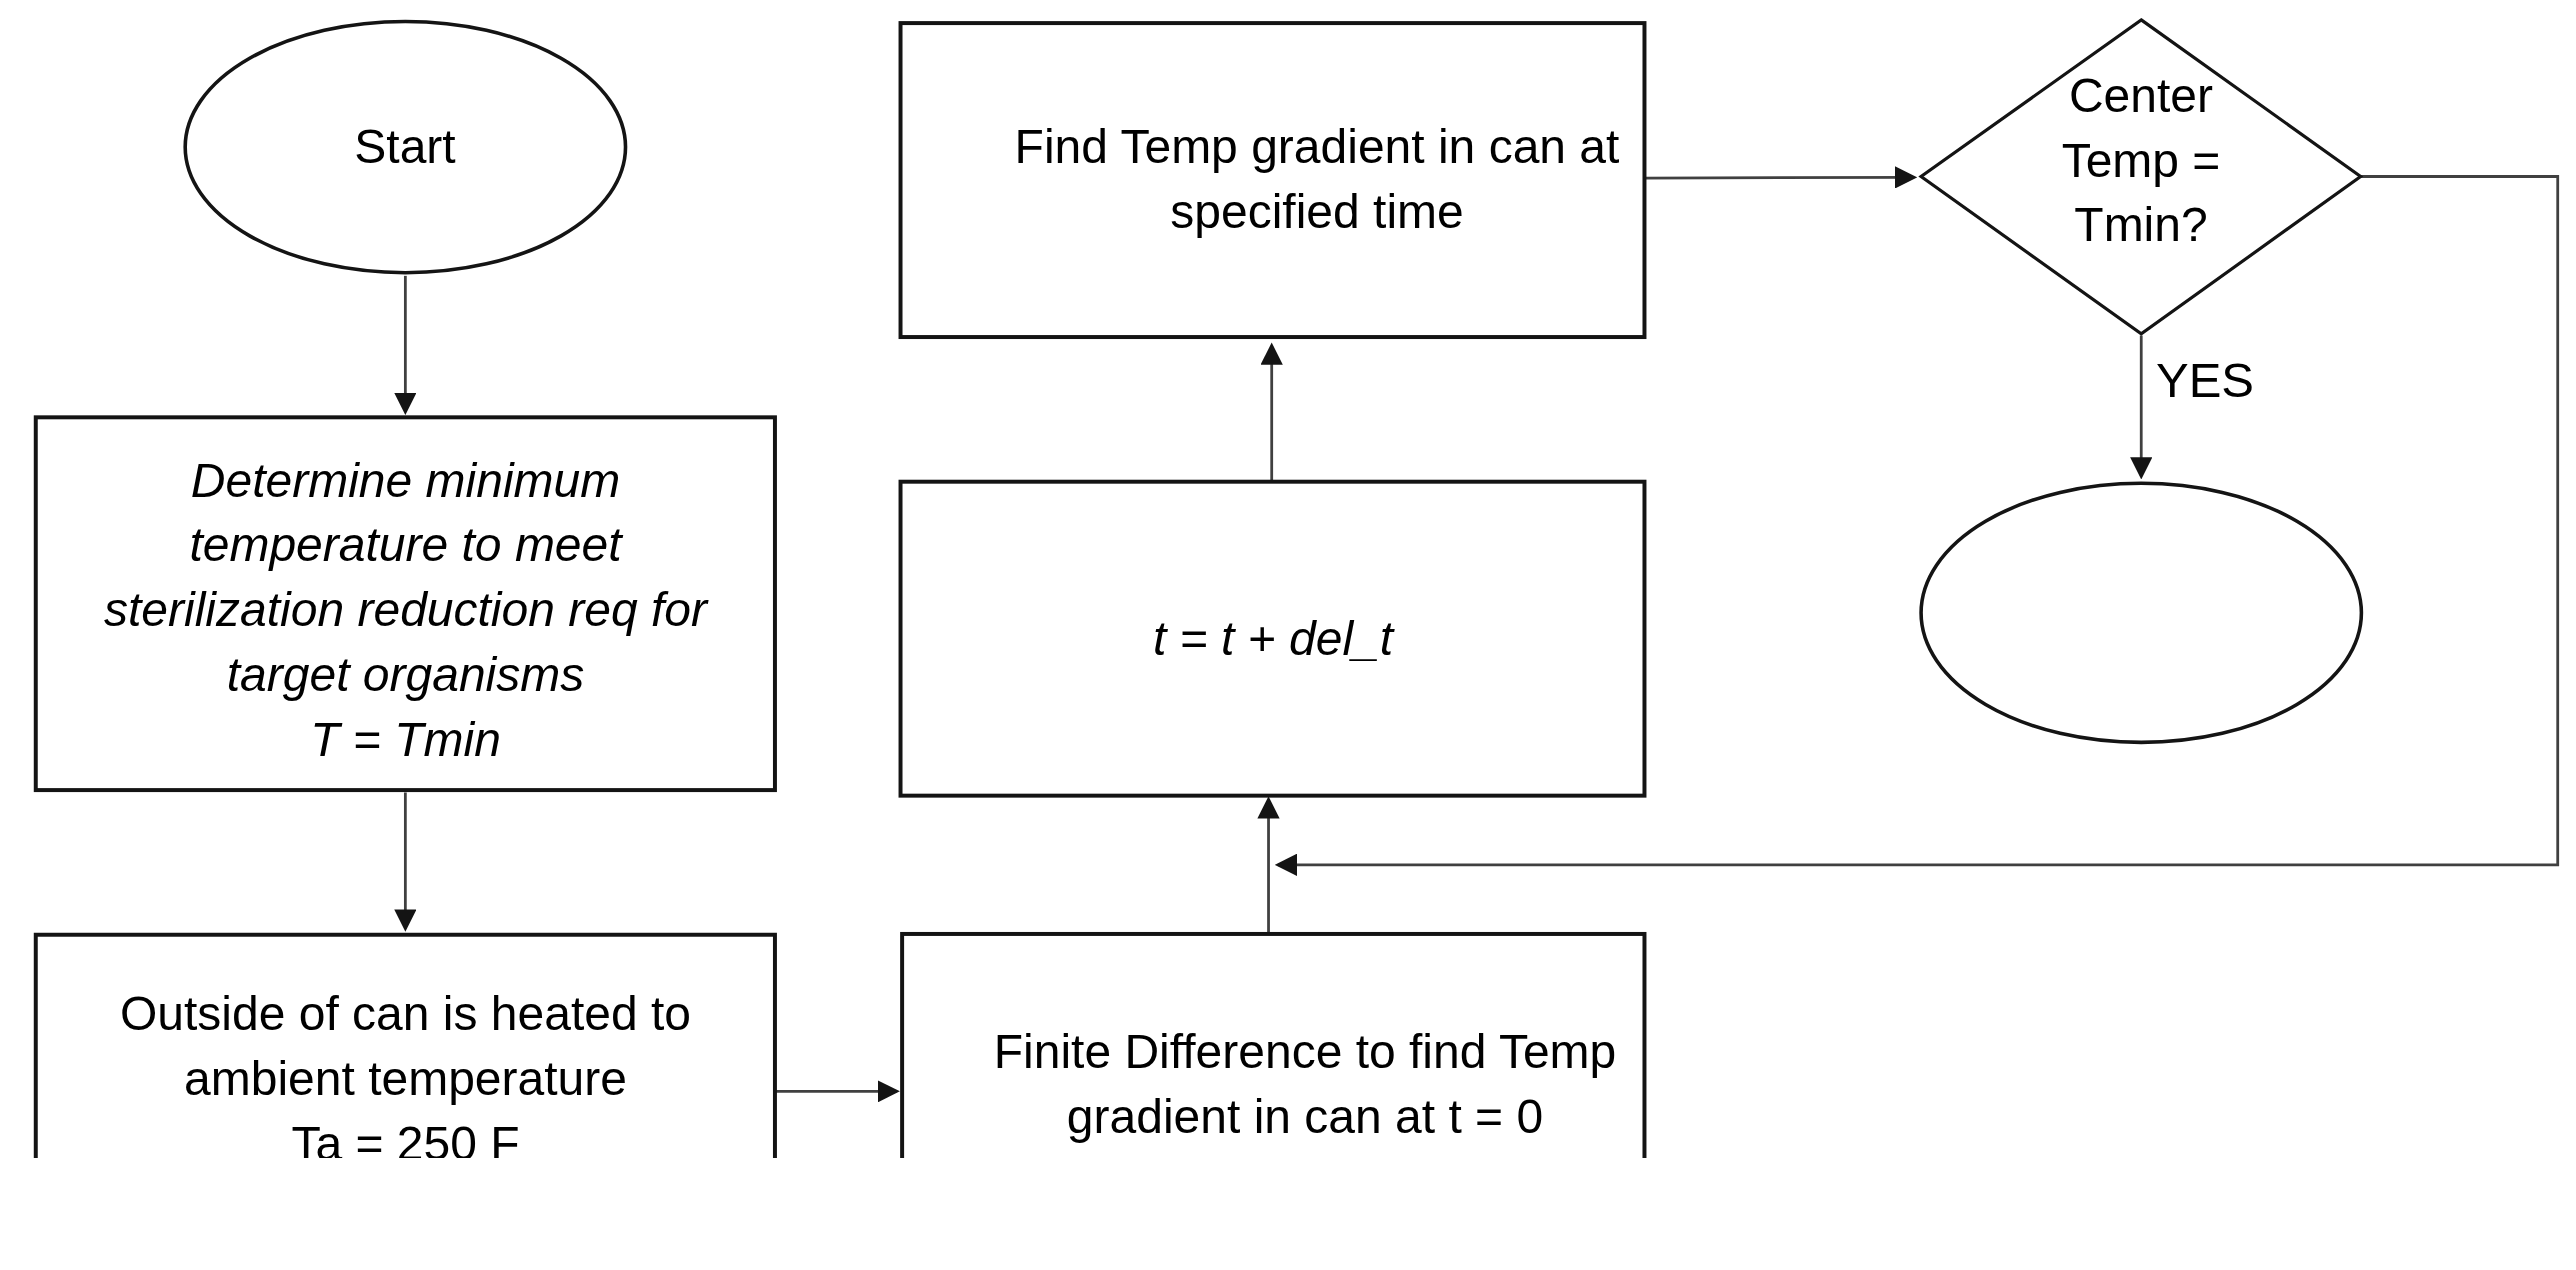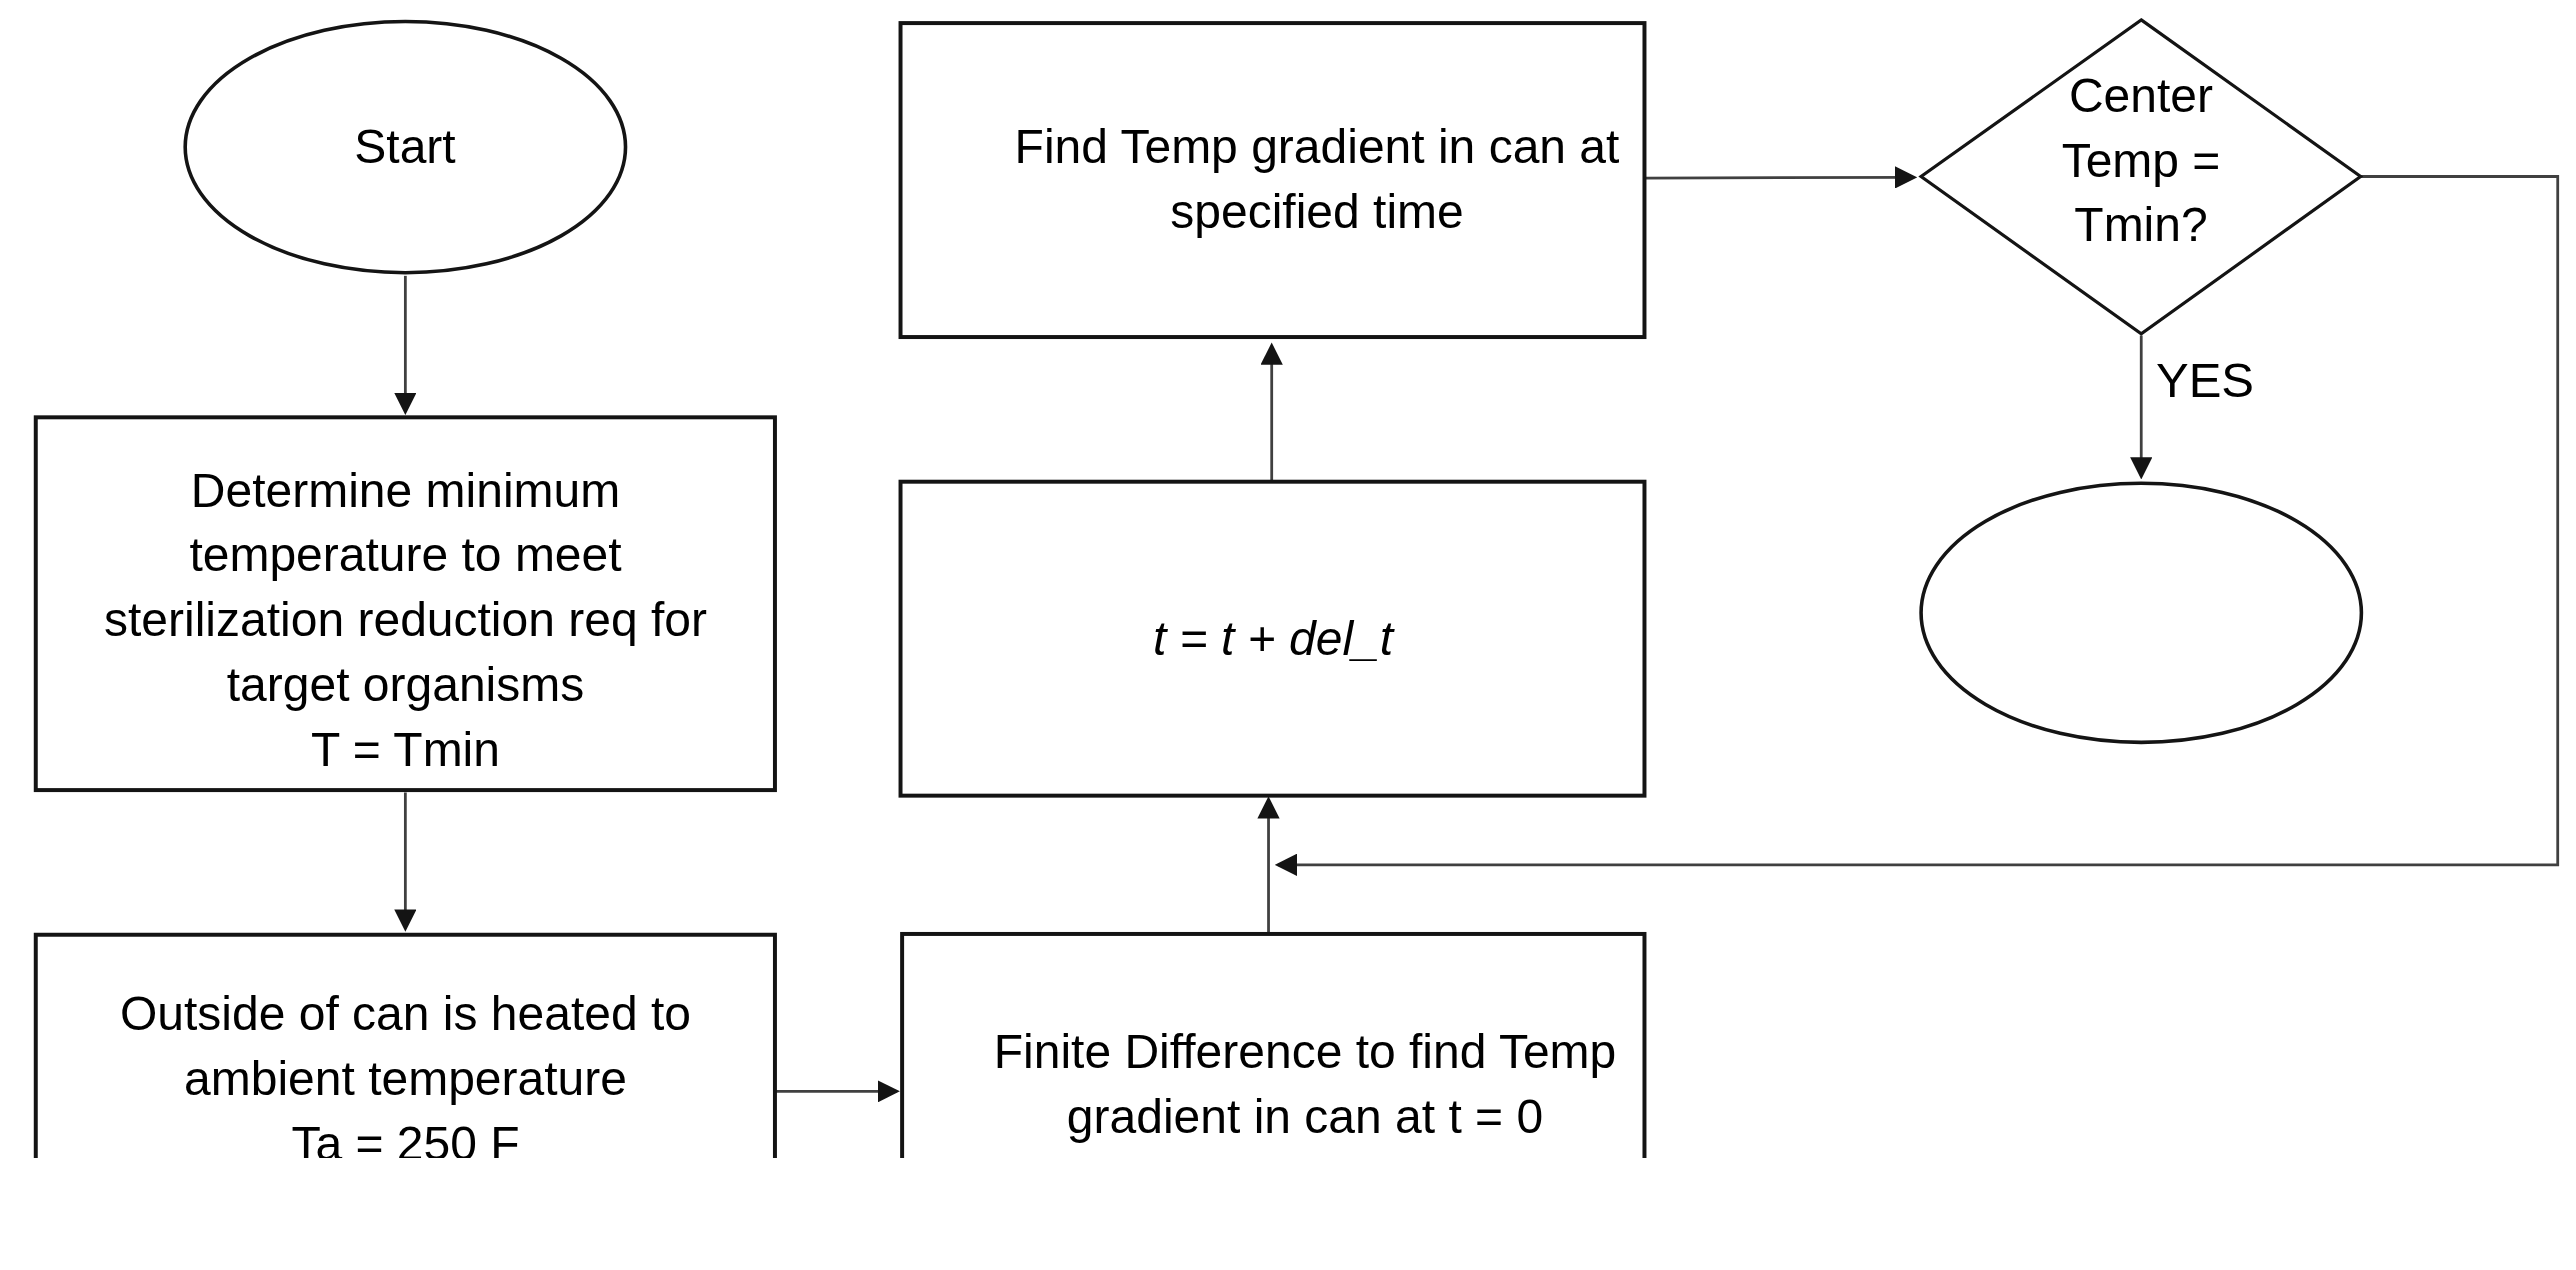"Determine minimum" div.node-label { font-style: none -> italic; top: 434px -> 424px }
